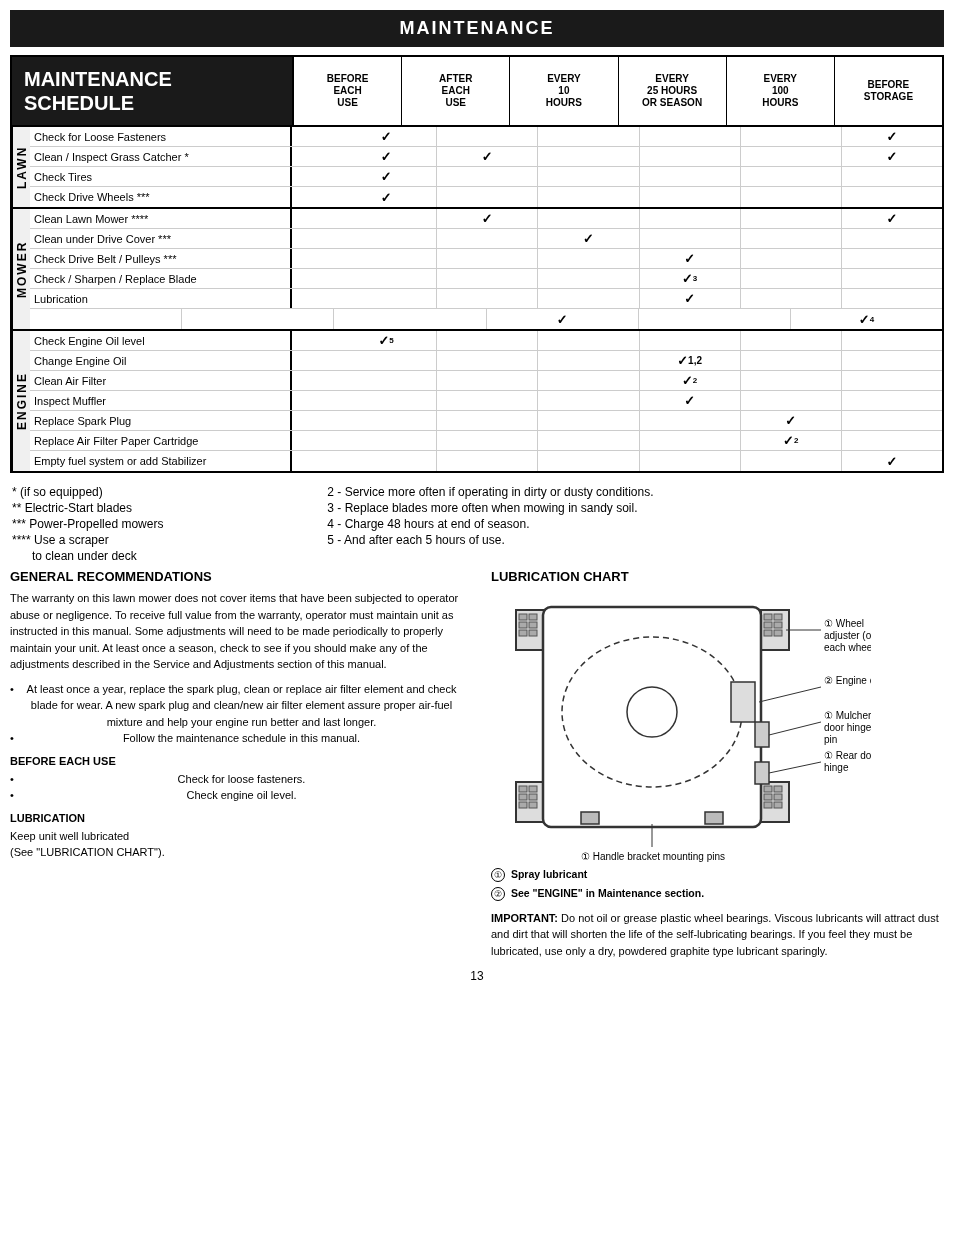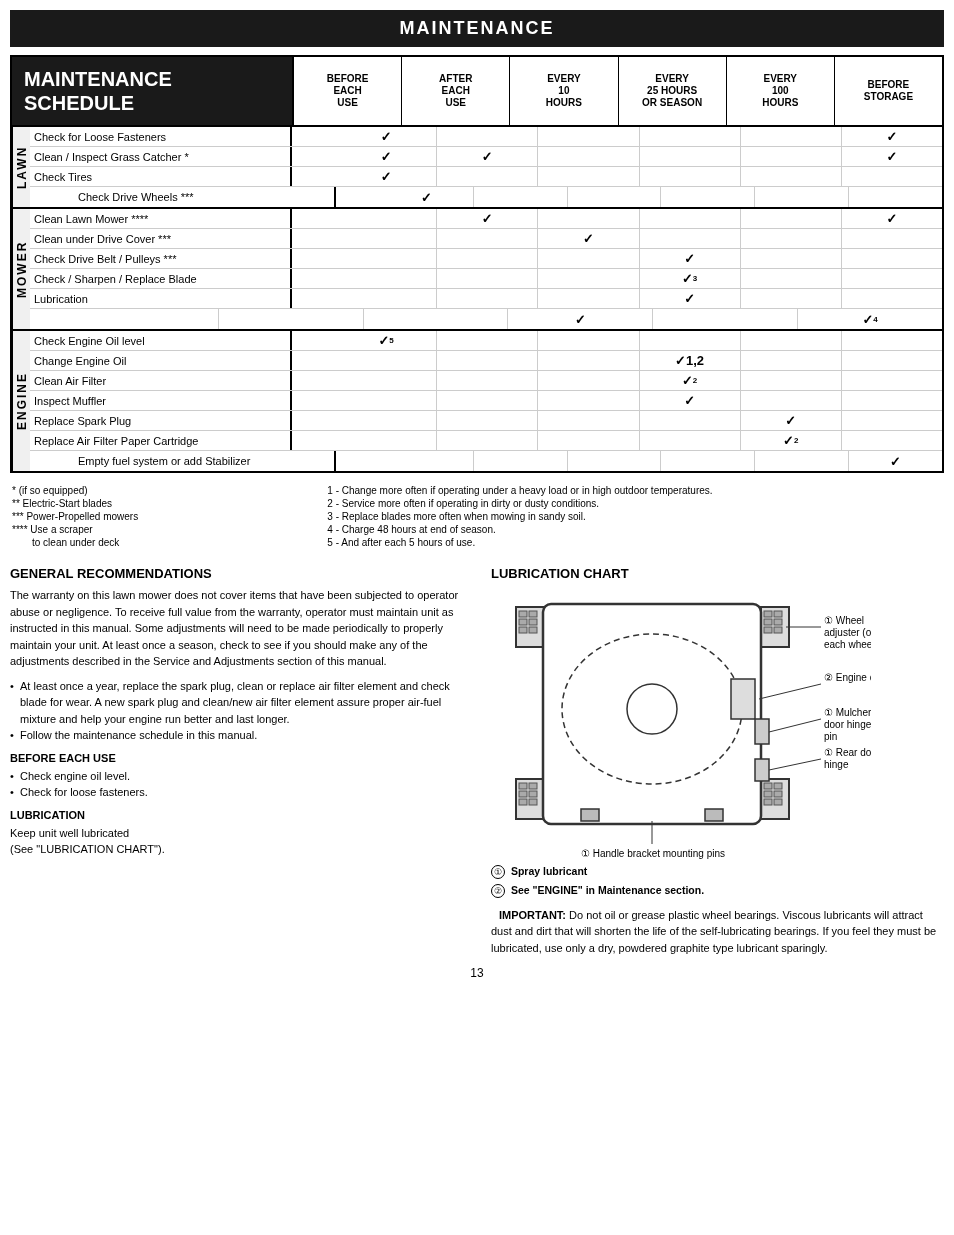"Check Drive Wheels ***" .schedule-row:last-child { padding-left: 44px -> none }
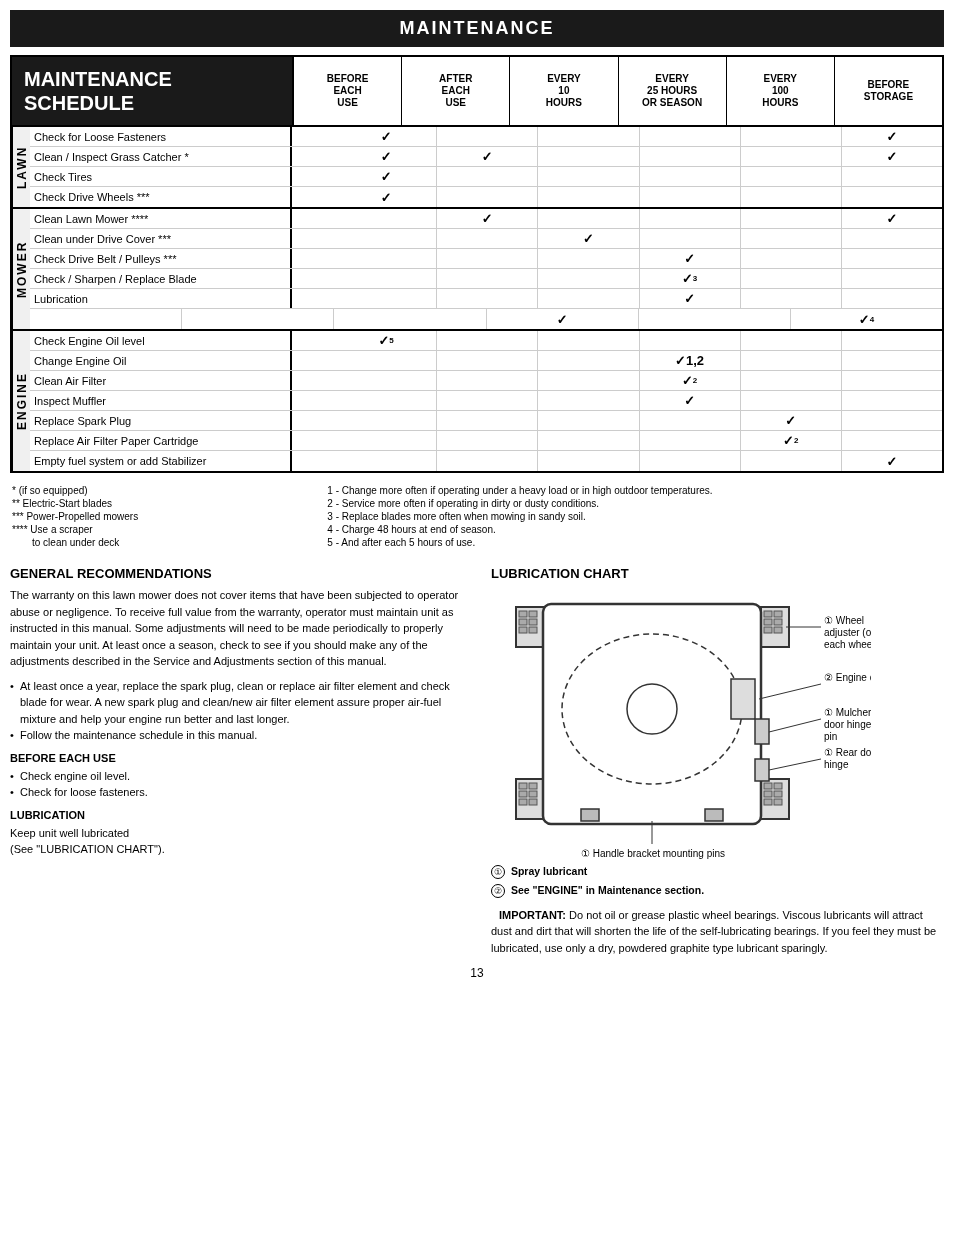"1,2" sub { font-size: 13px -> 10px }
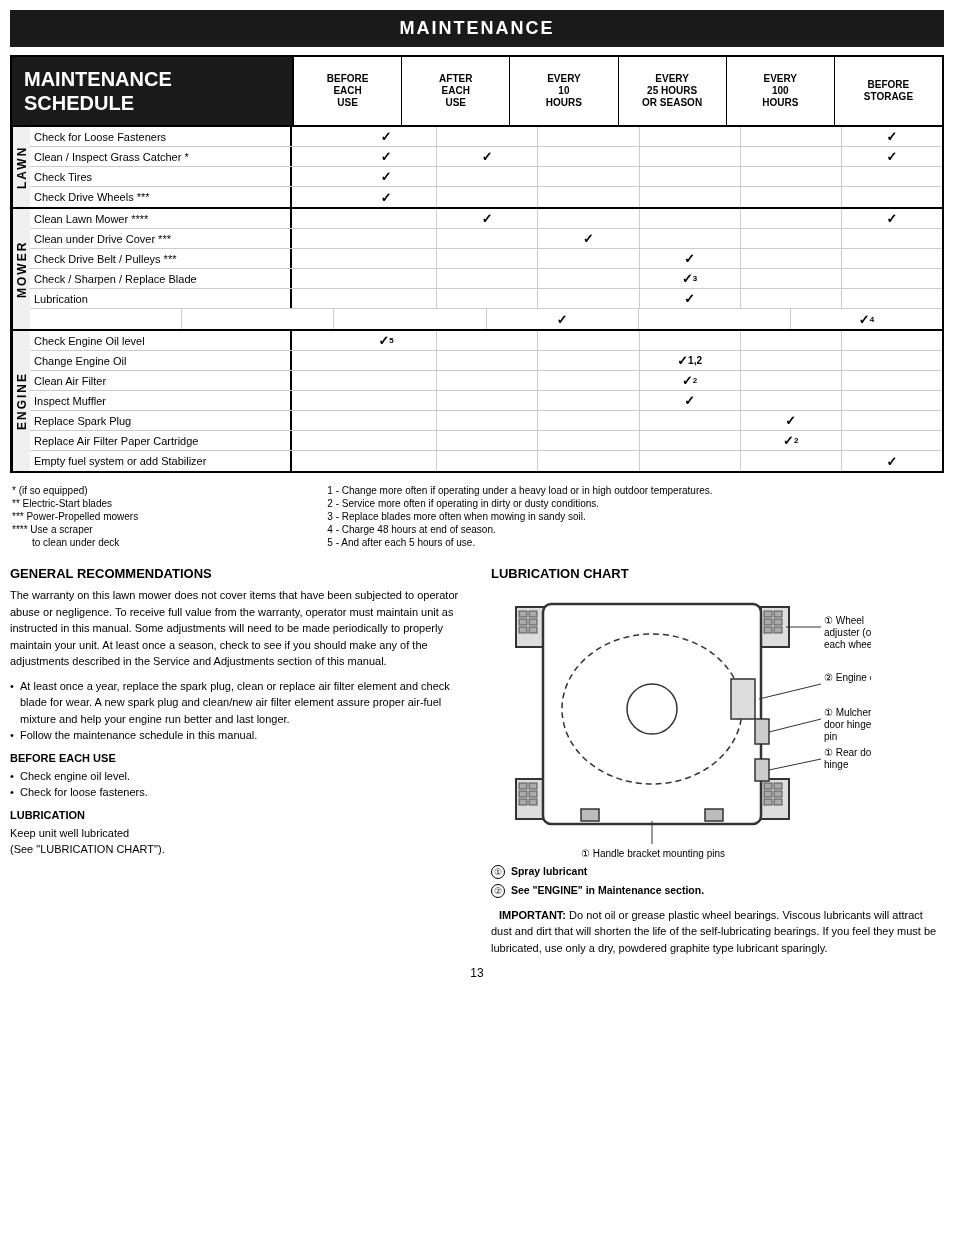"* (if so equipped)" .footnotes { font-size: 10px -> 12px; margin-bottom: 12px -> none }
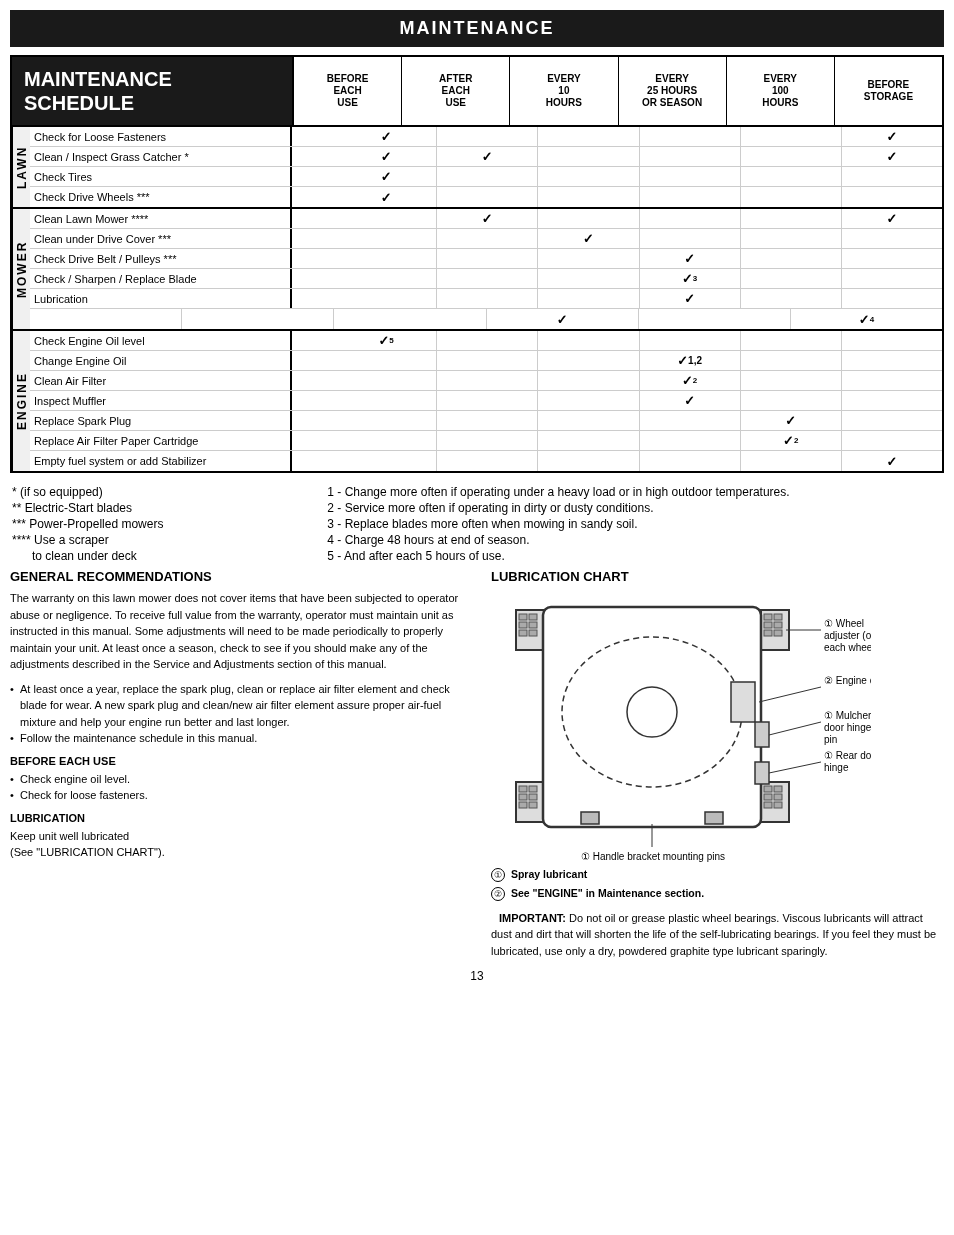"1 - Change more often" div.footnote-line { html: <div>1 - Change more often if operating under a heavy load or in high outdoor temperatures.</div> -> none }
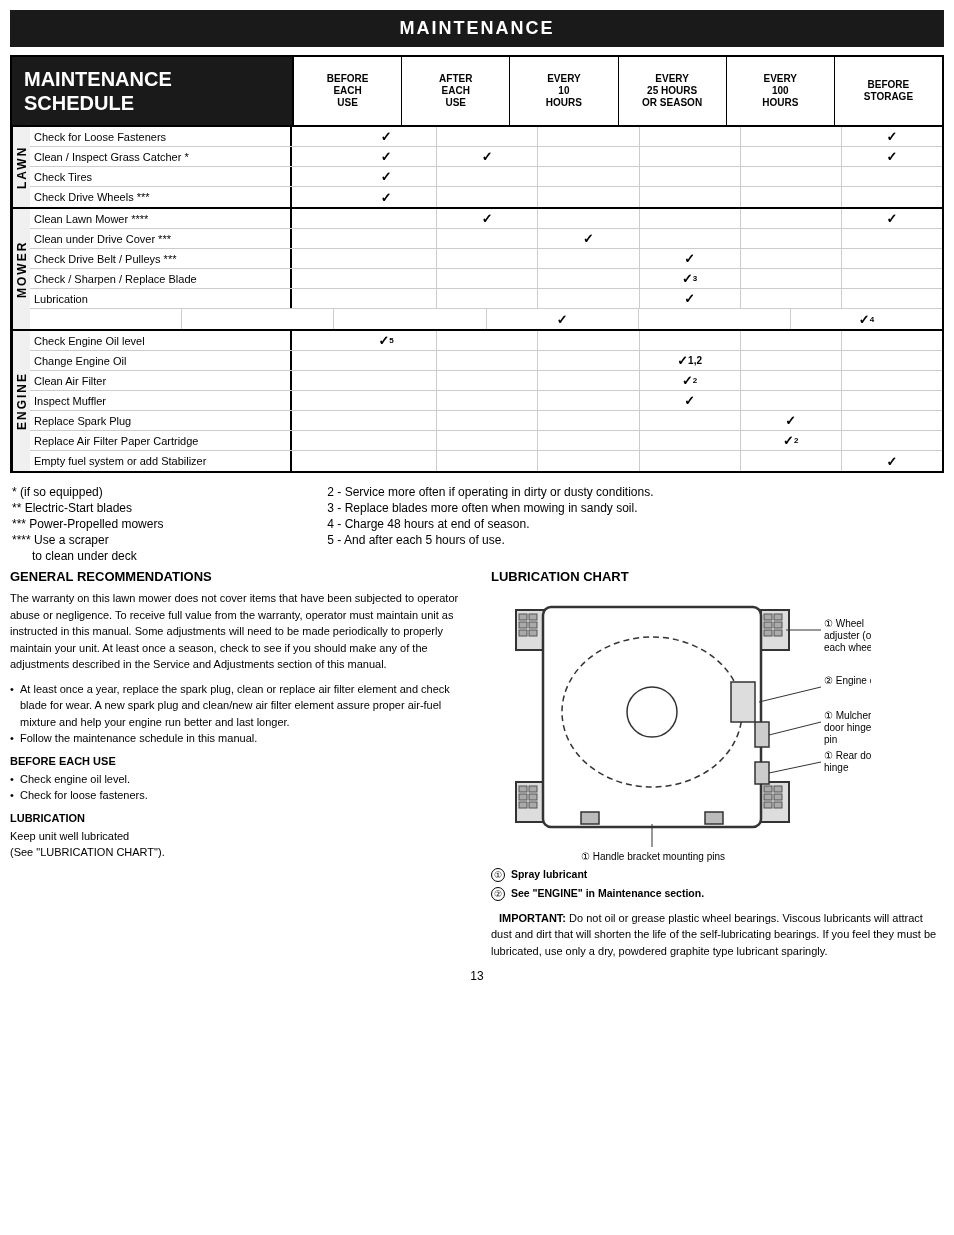"At least once a year," .bullet-list li { text-align: none -> center }
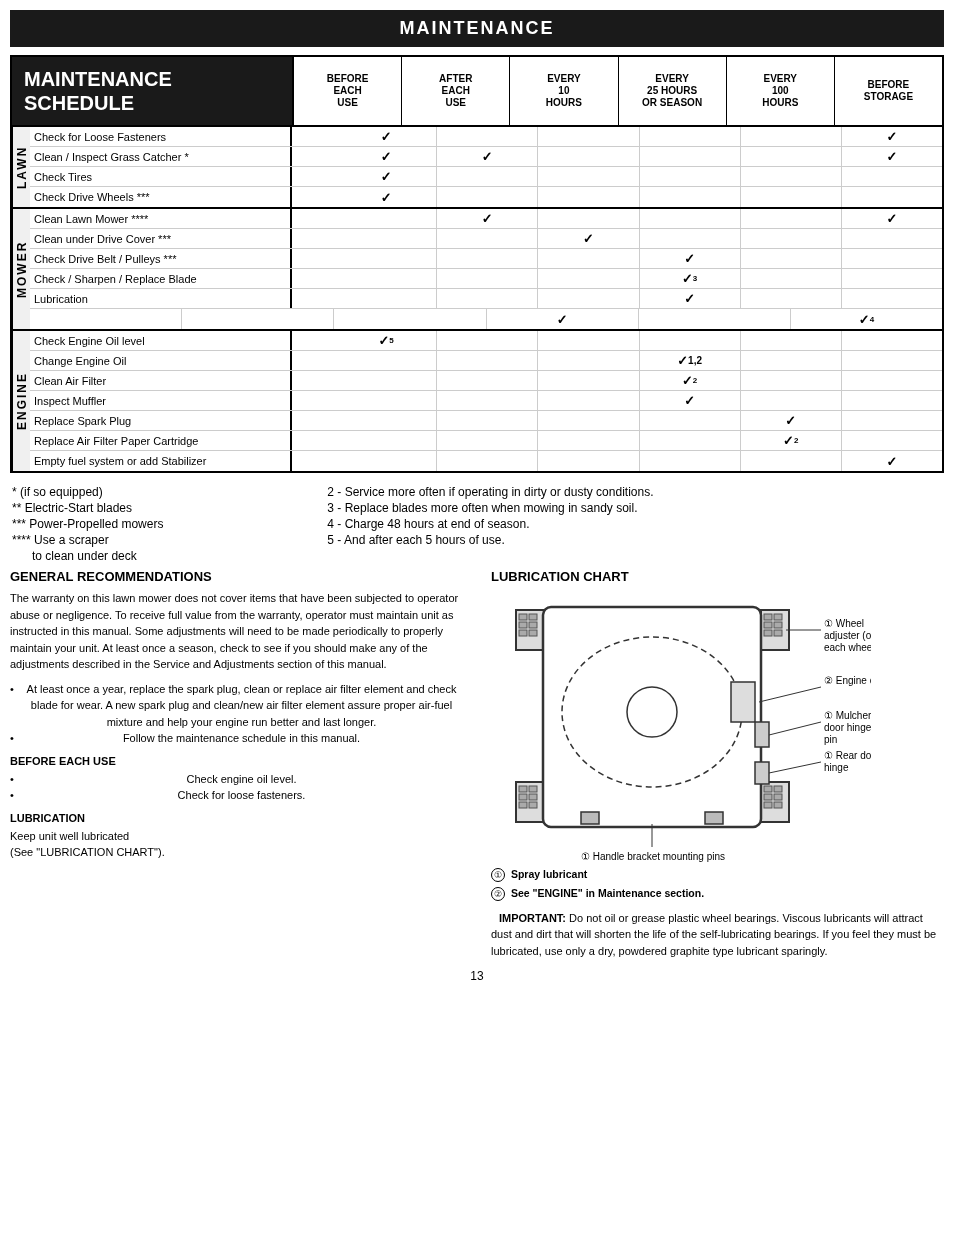"Check engine oil level." li { order: before "Check for loose fasteners." -> after "Check for loose fasteners." }
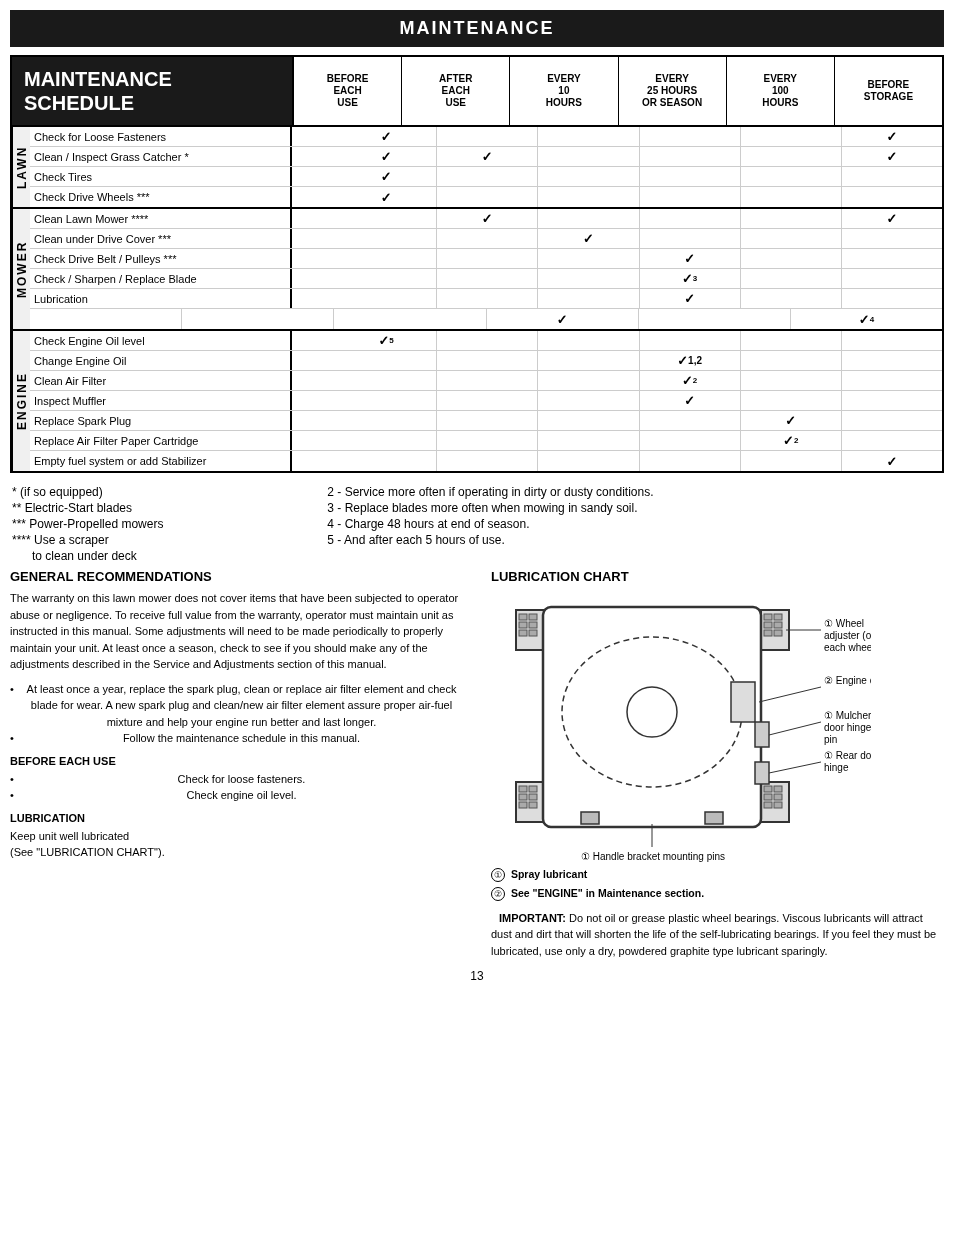"IMPORTANT:" .important-text strong { margin-left: 8px -> none }
